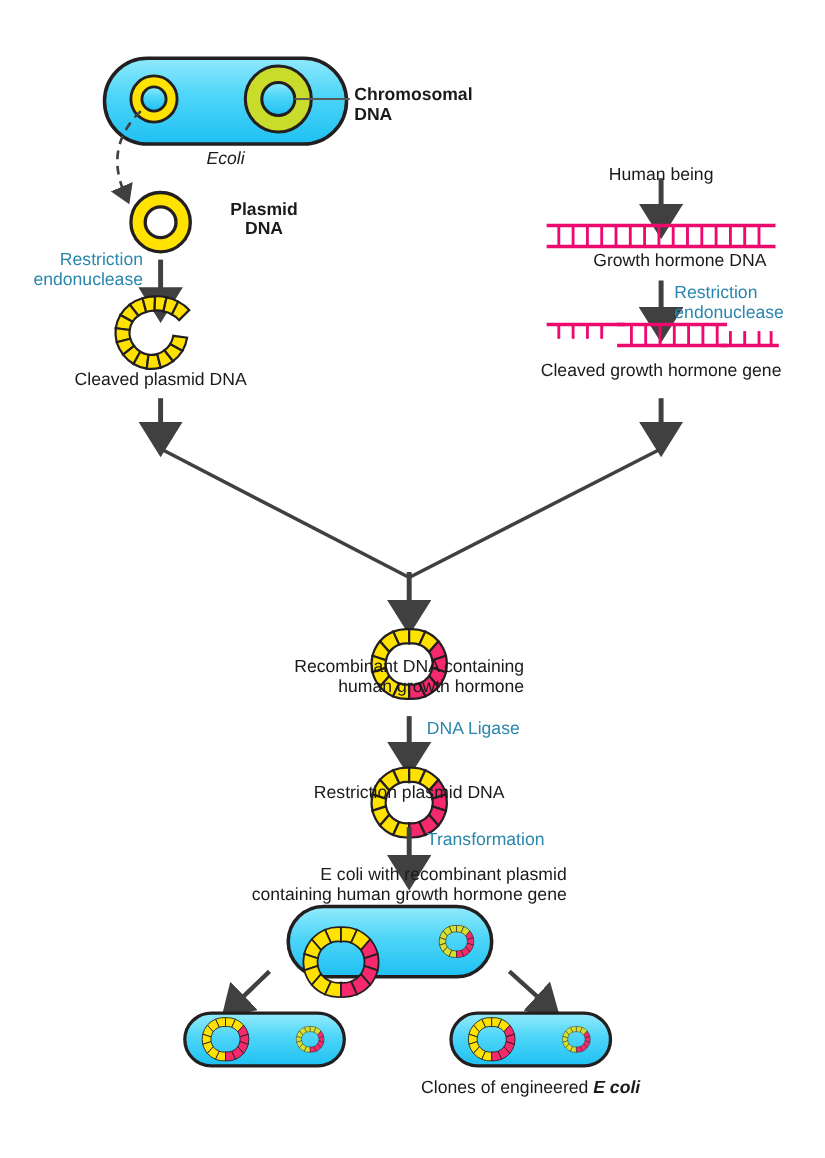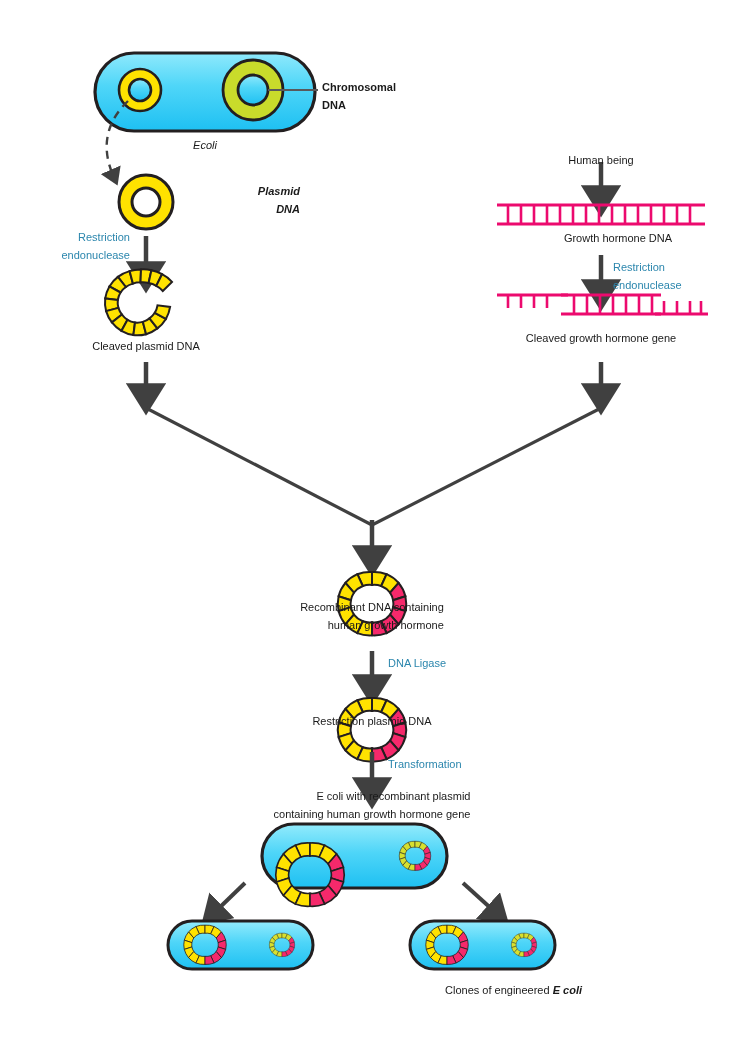"Chromosomal" .lbl { font-size: 11px -> 16px }
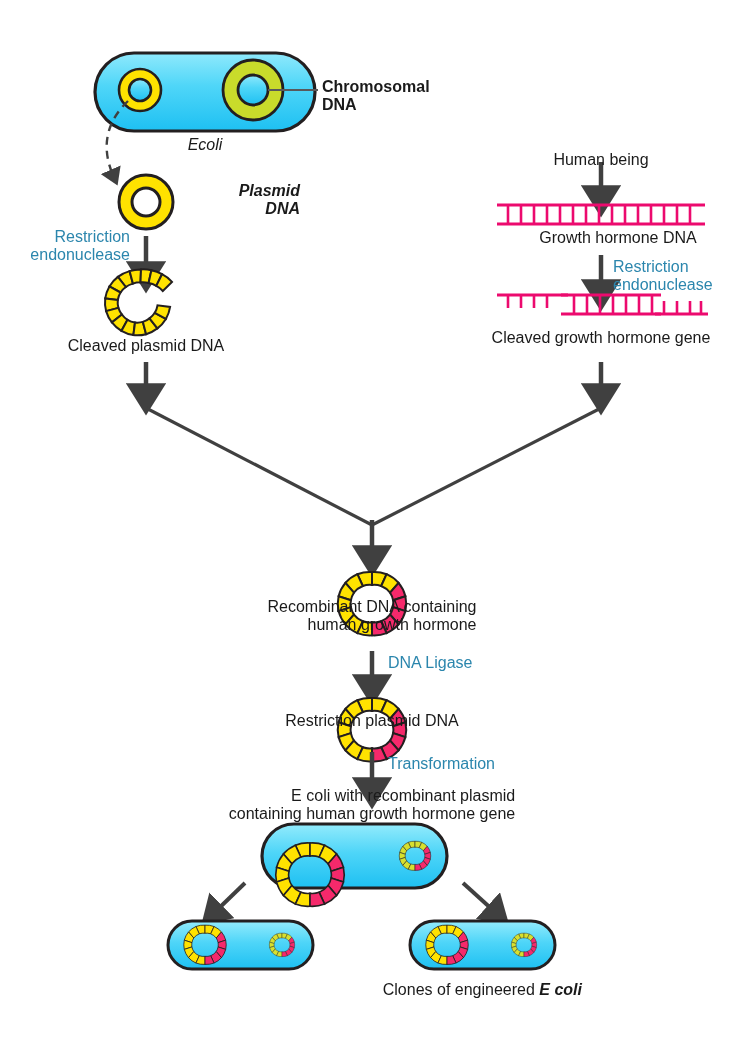"Plasmid" div.lbl { font-style: italic -> none; text-align: right -> center }
